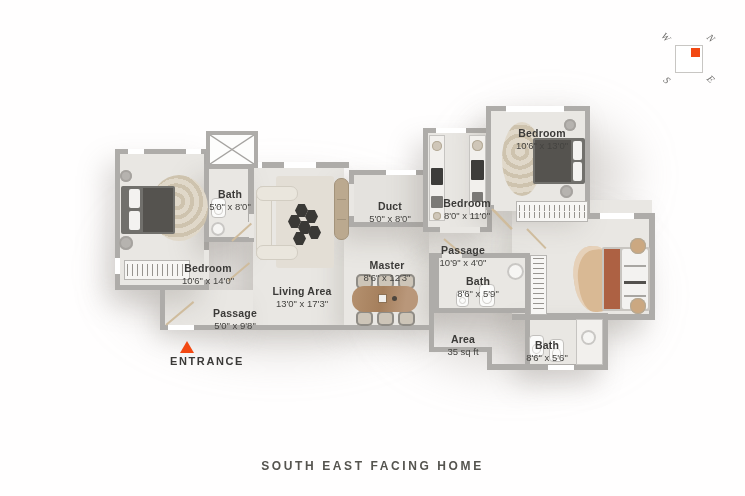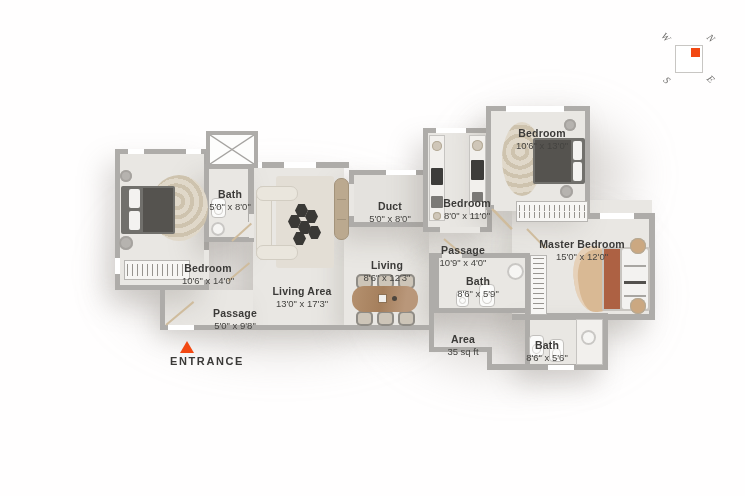"Master Bedroom" div.label { html: <div> <span>Master Bedroom</span> <span>15'0" x 12'0"</span> </div> -> none }
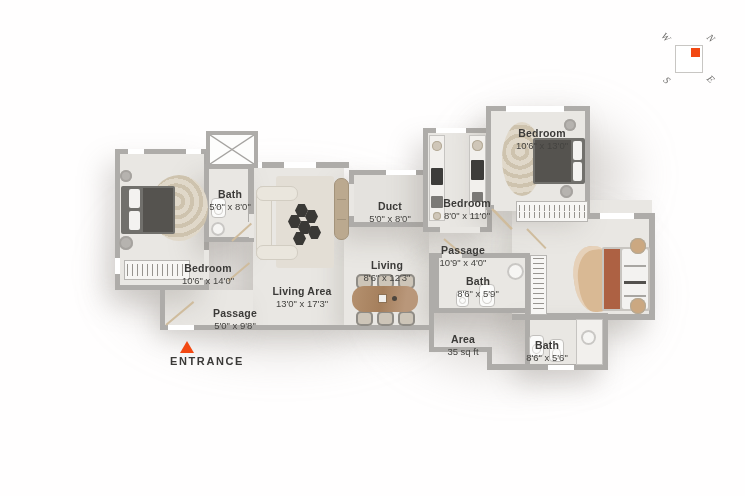"Living" span.rname { text: Living -> Master }
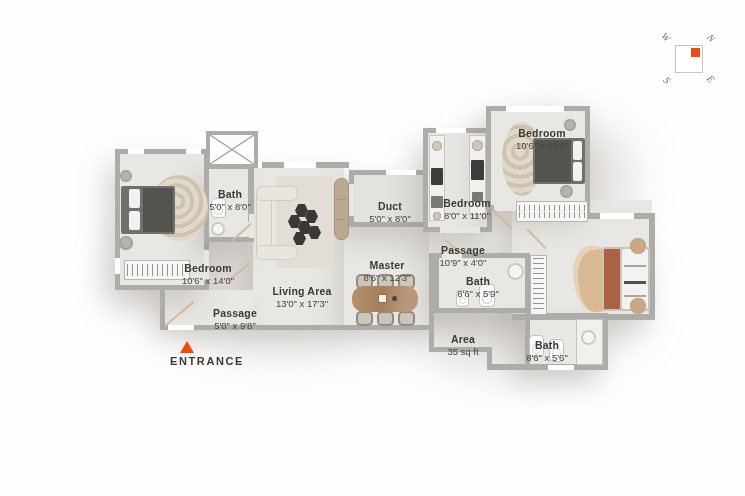"SOUTH EAST FACING HOME" div.caption { html: none -> <div>SOUTH EAST FACING HOME</div> }
